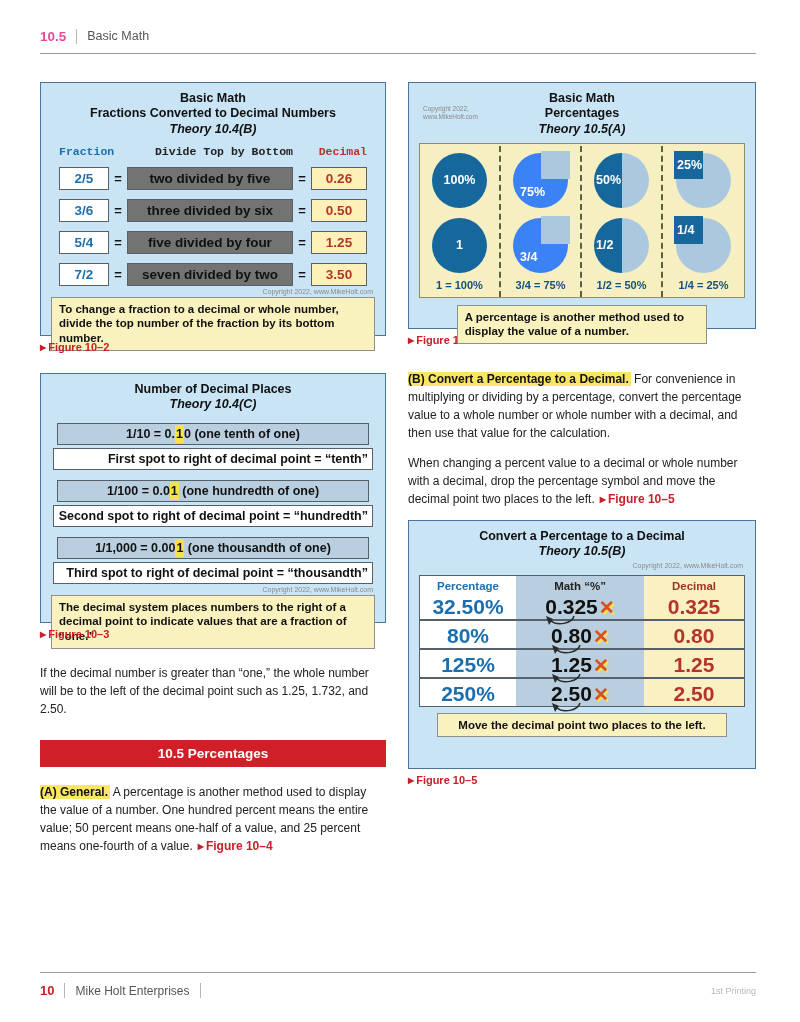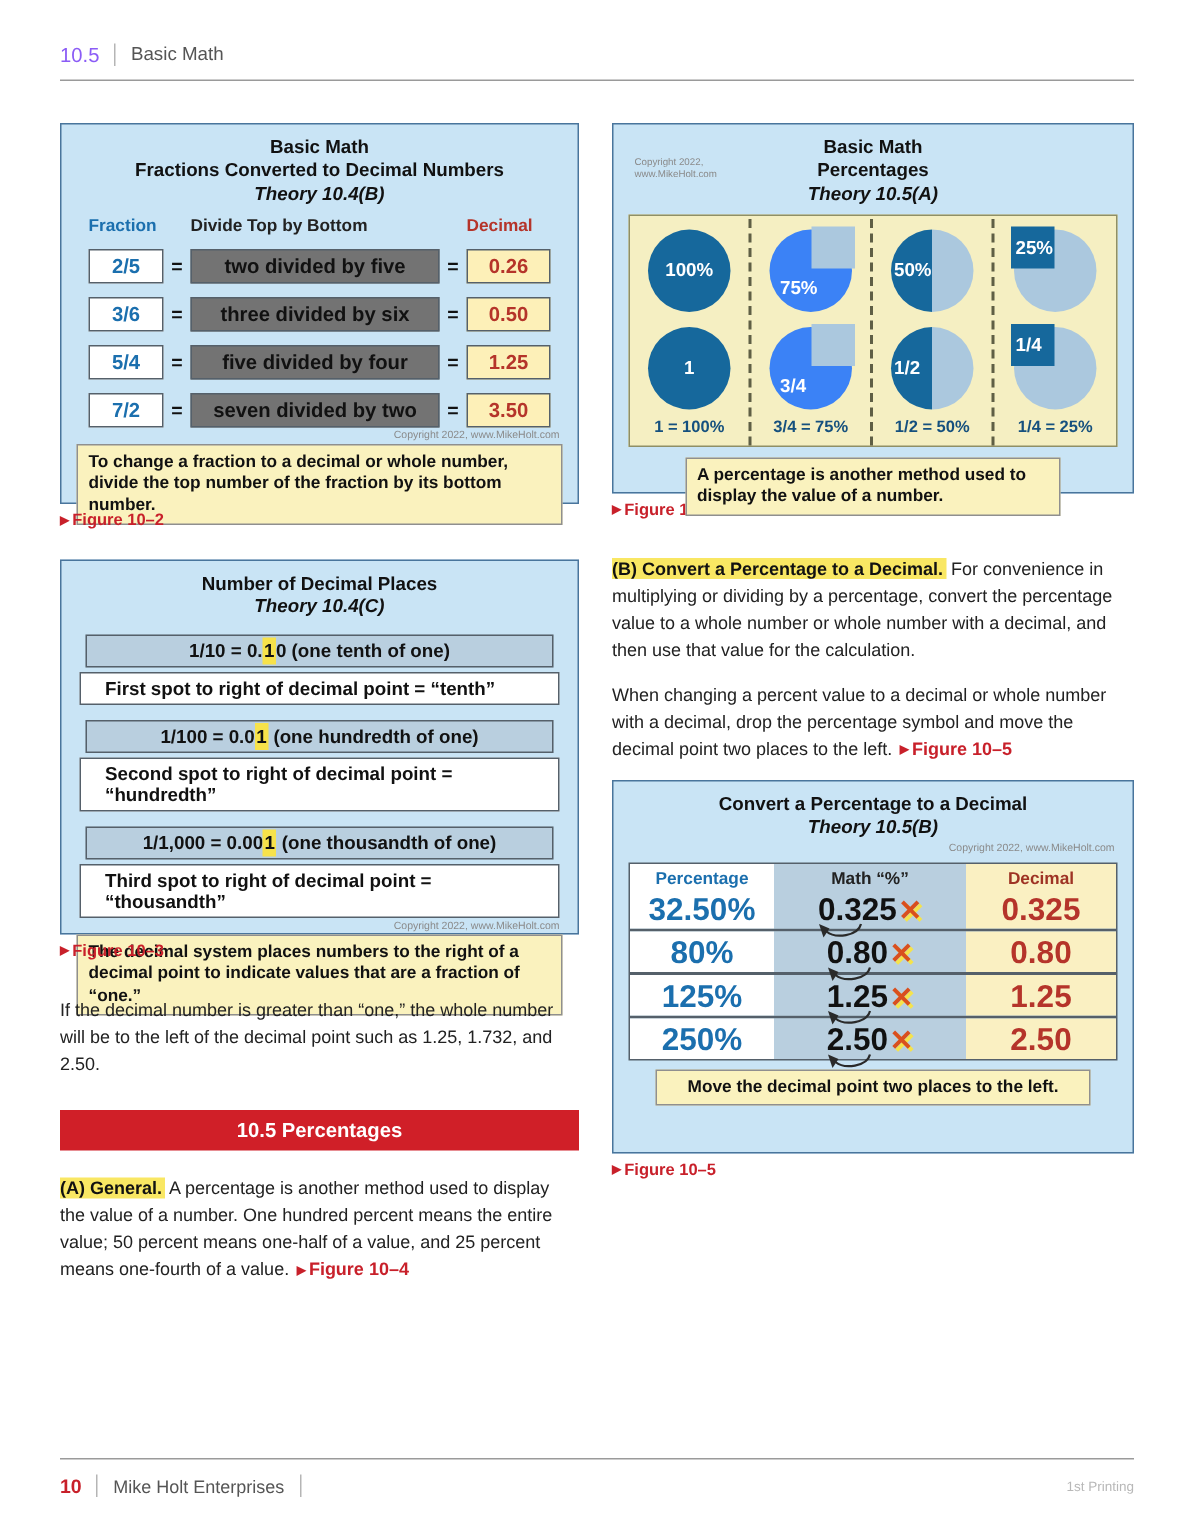"10.5" .sec-num { color: #8b5cf6 -> #ec4899; font-weight: normal -> bold }
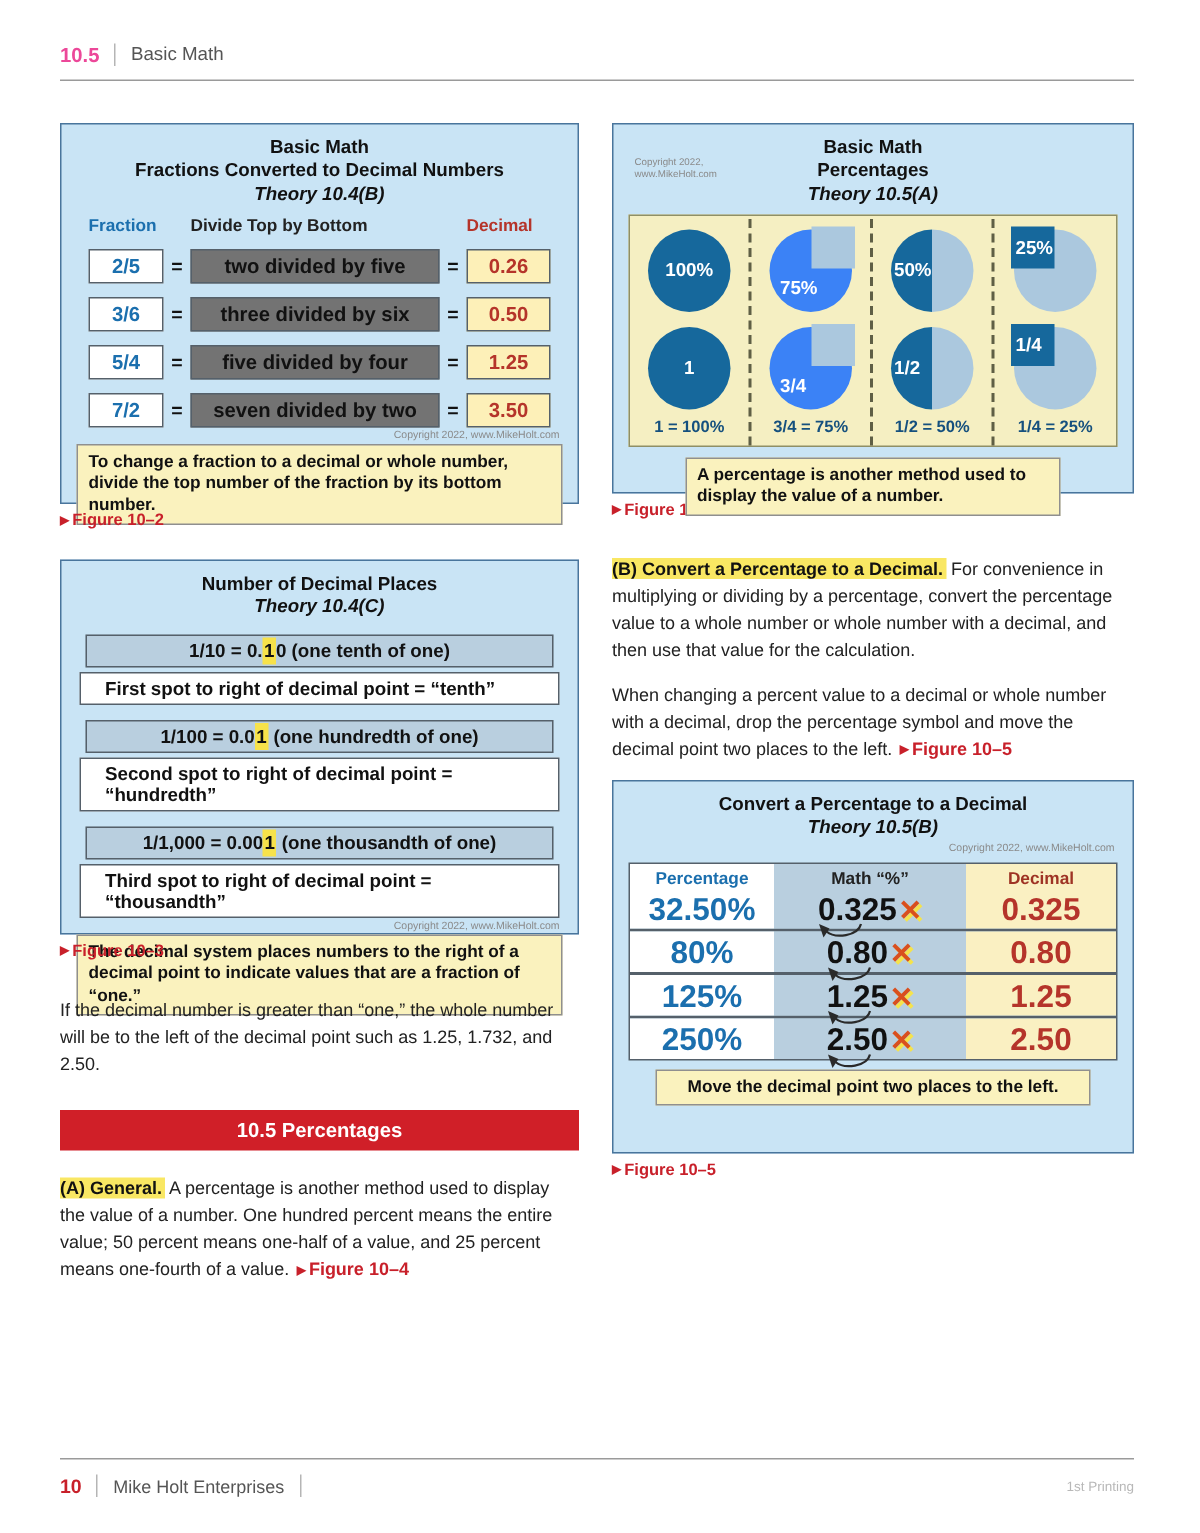"Fraction" .f2head { font-family: none -> Liberation Mono, monospace; text-align: left -> right }
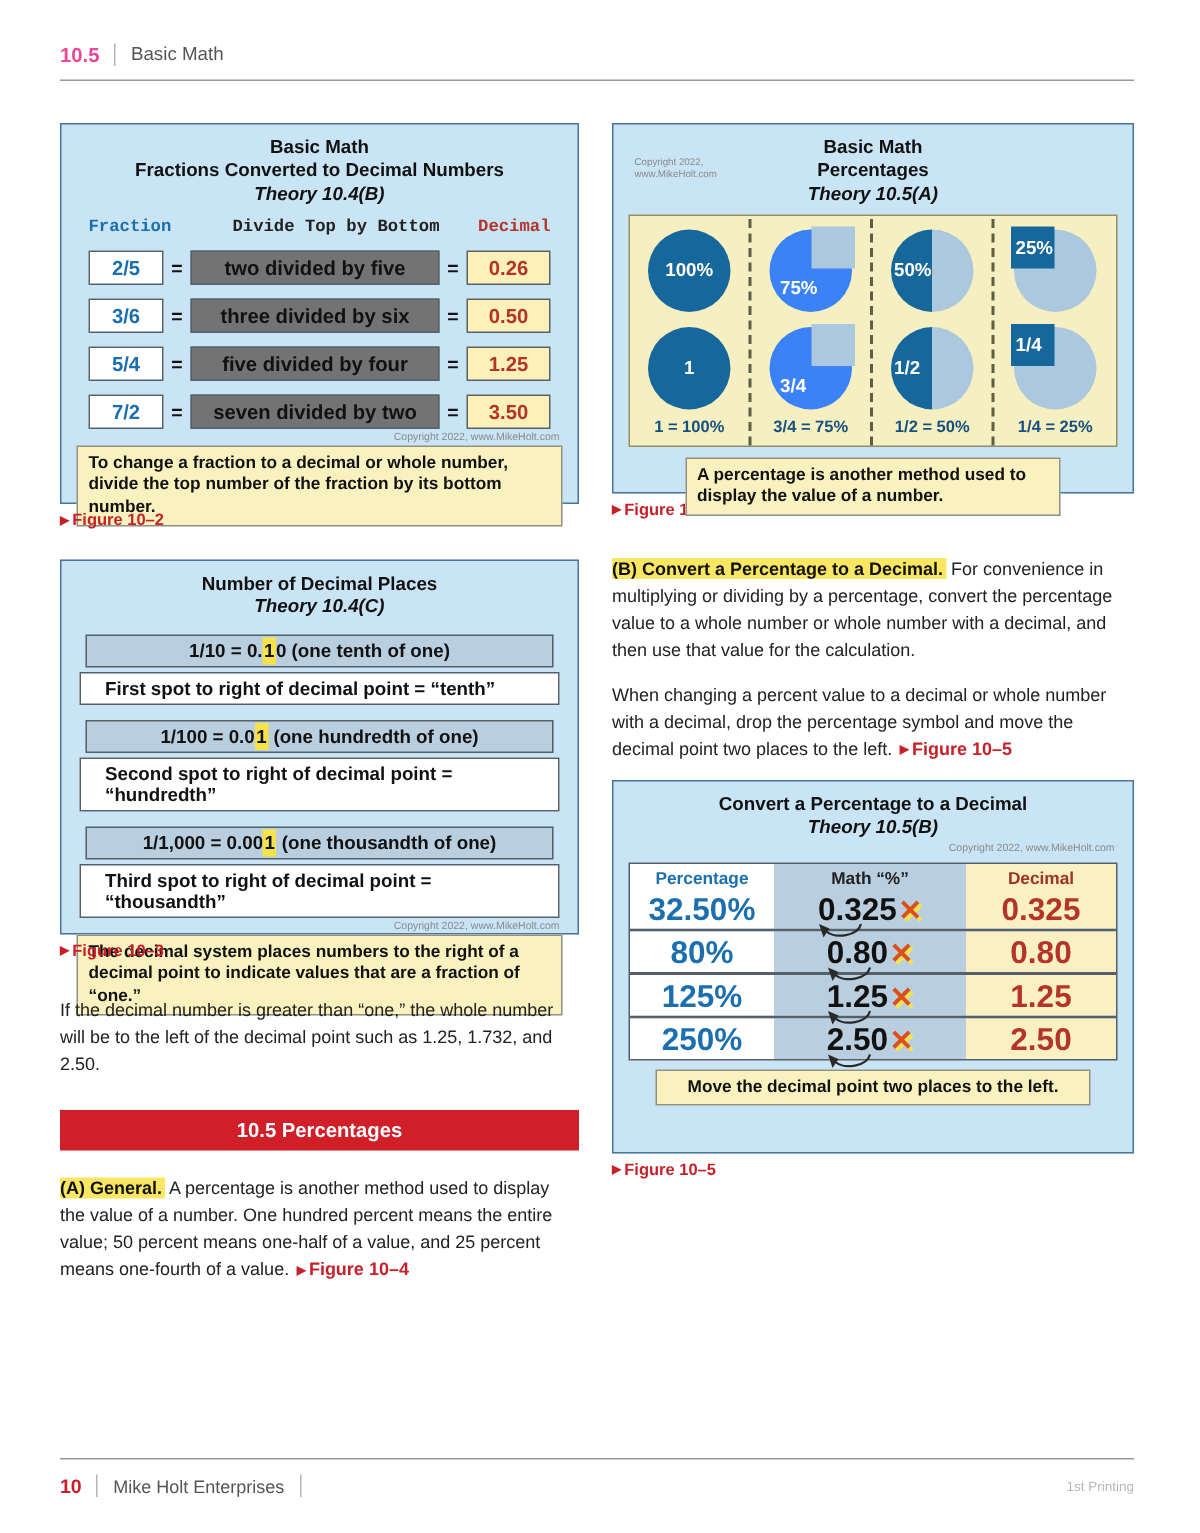"First spot to right of" .descbar { padding: 3px 16px -> 3px 4px; text-align: left -> right }
